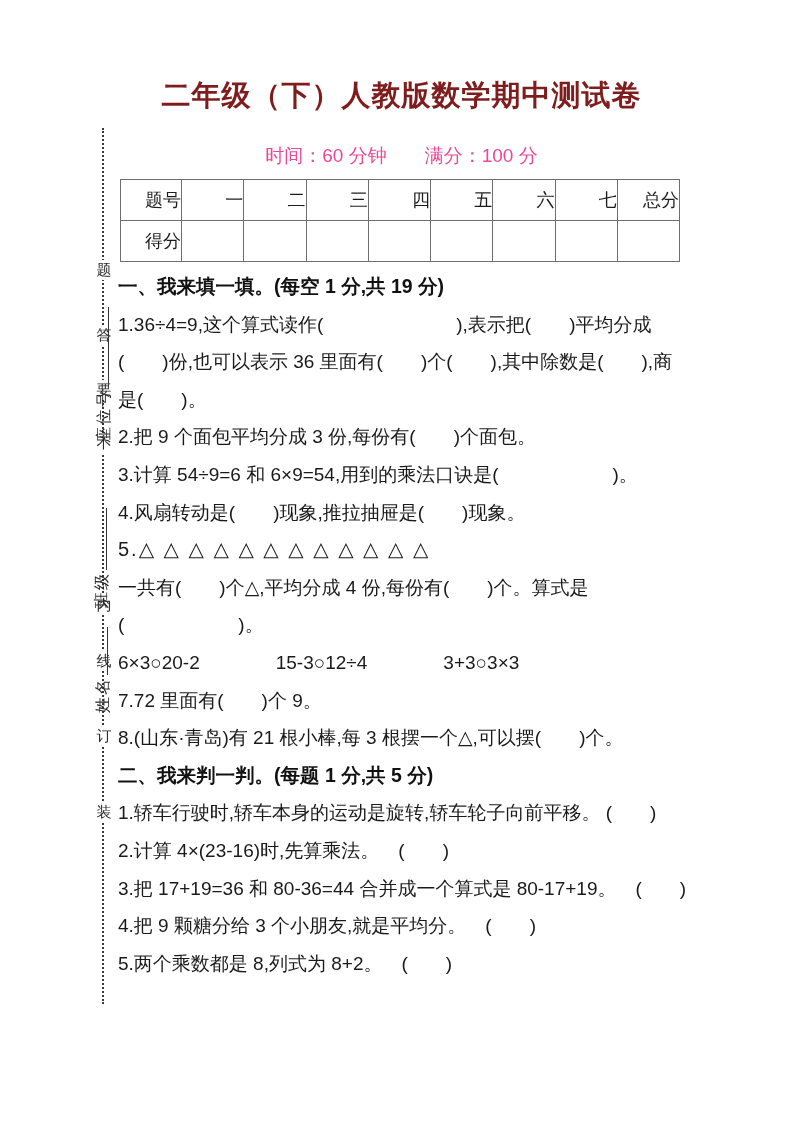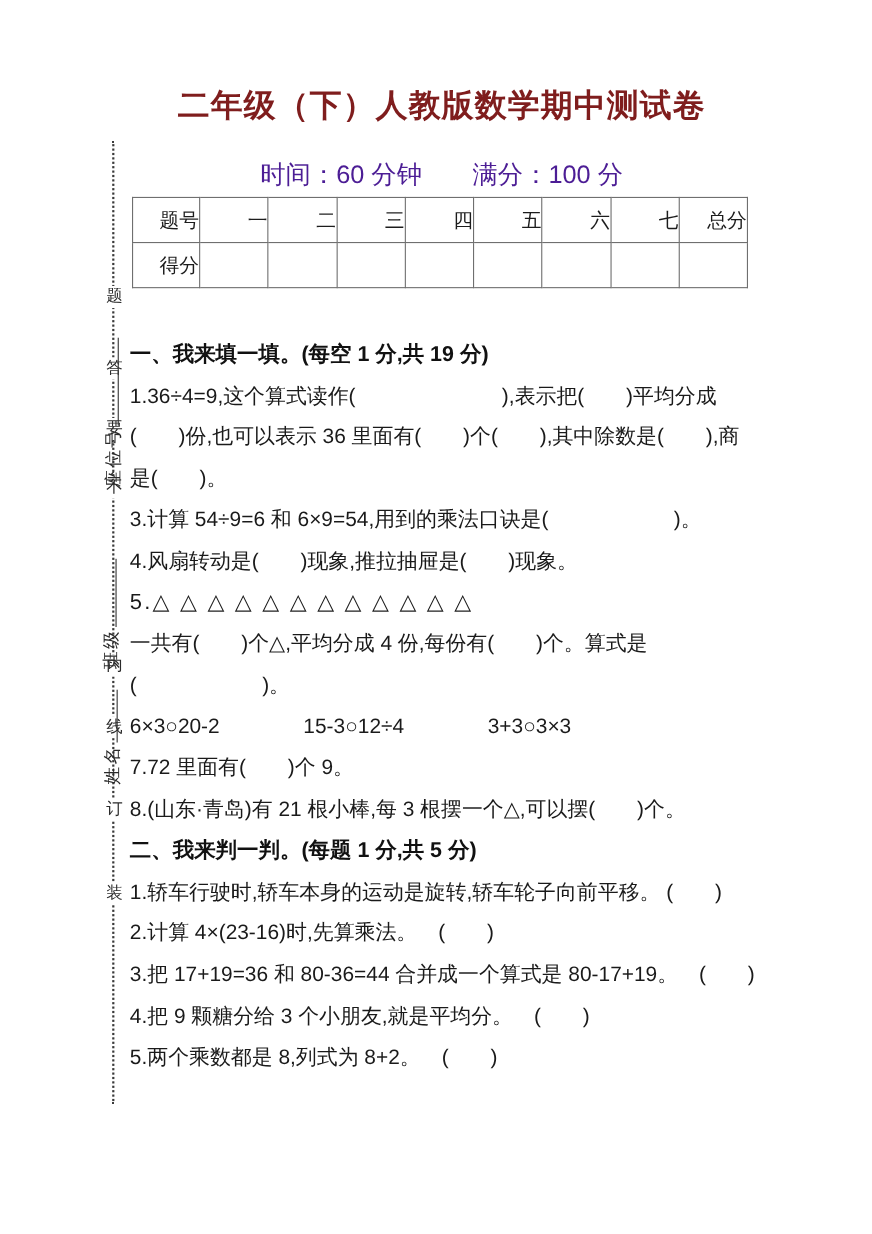"时间：60 分钟 满分：100 分" .paper-subtitle { color: #4c1d95 -> #ec4899; font-size: 23px -> 19px }
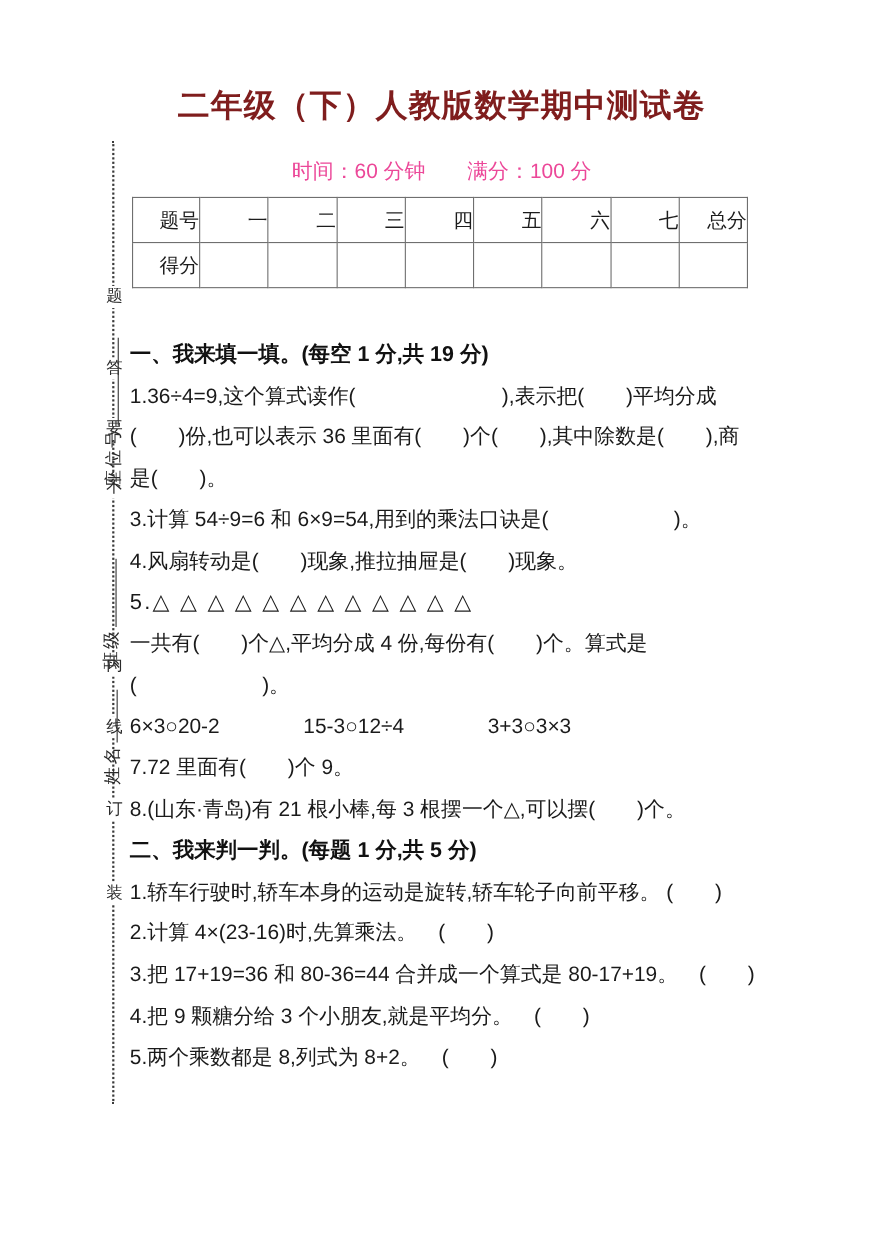"一、我来填一填。(每空 1 分,共 19 分)" .body-lines { margin-top: 36px -> none }
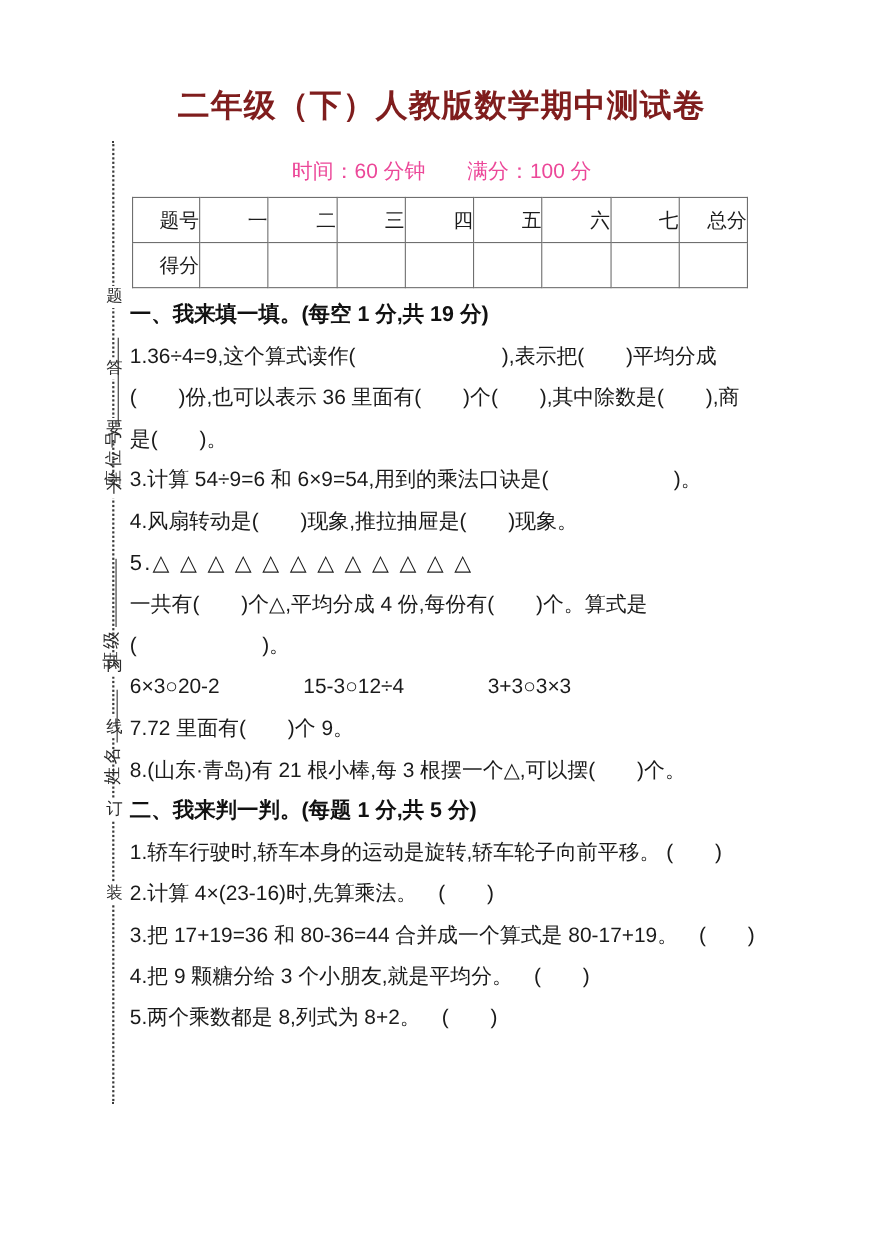"2.把 9 个面包平均分成 3 份,每份有(" div.line { html: none -> <div>2.把 9 个面包平均分成 3 份,每份有( )个面包。</div> }
